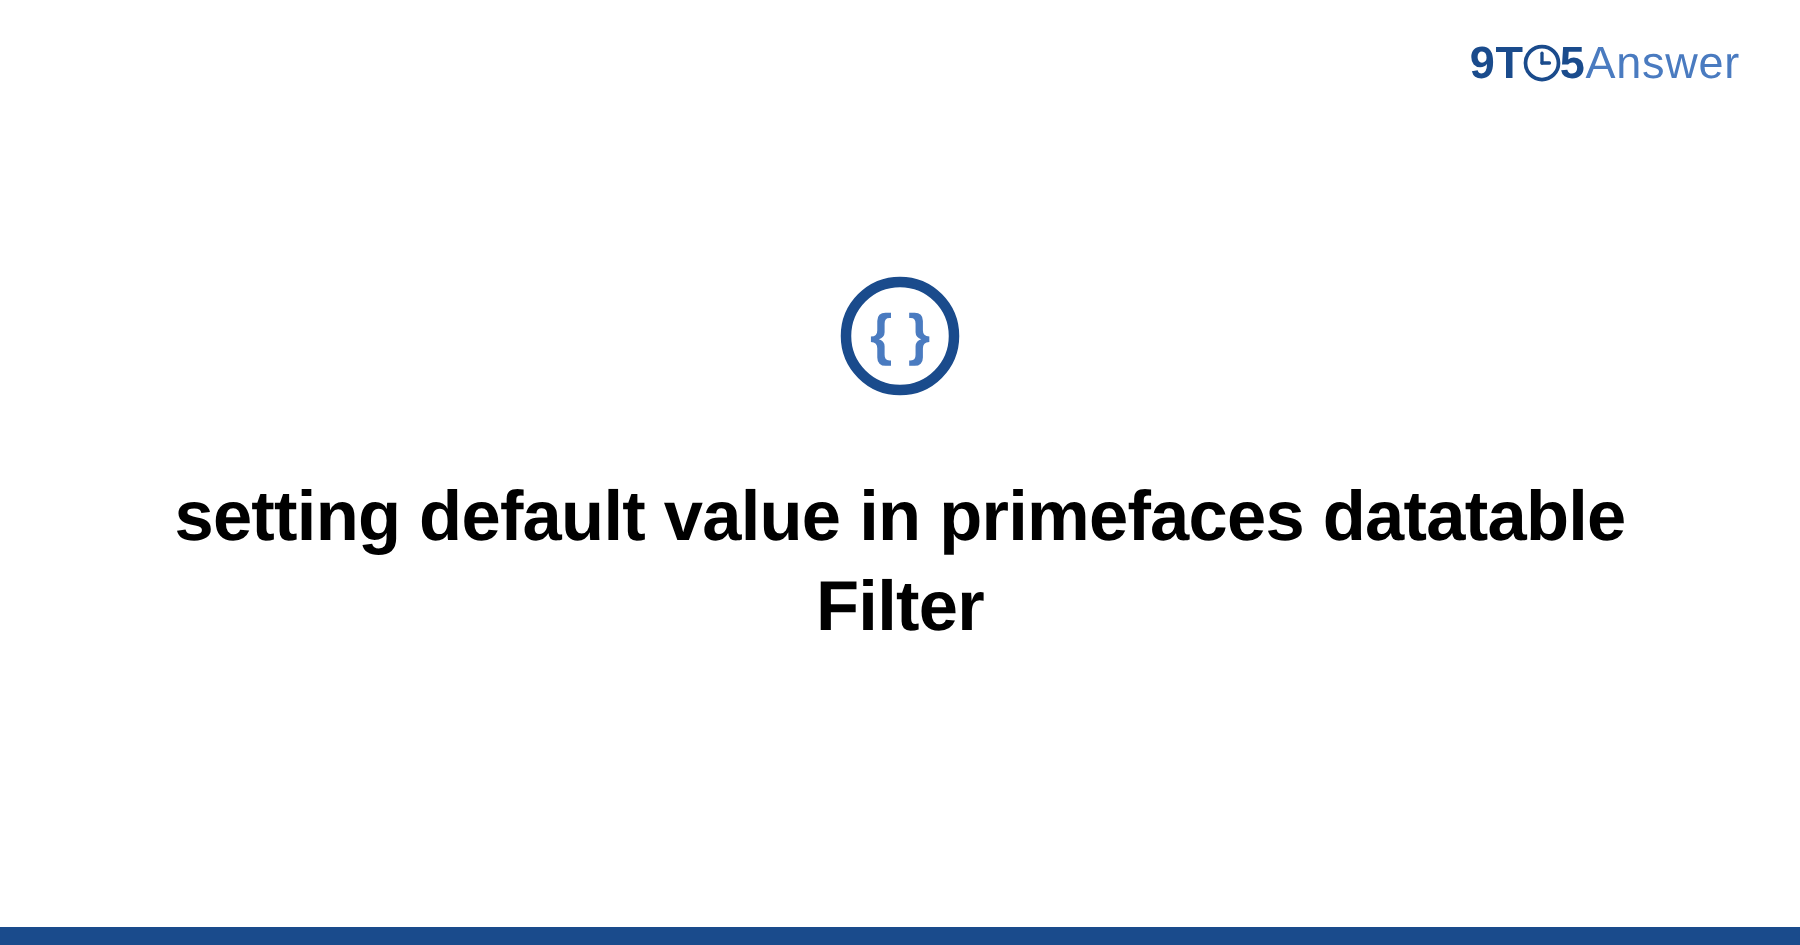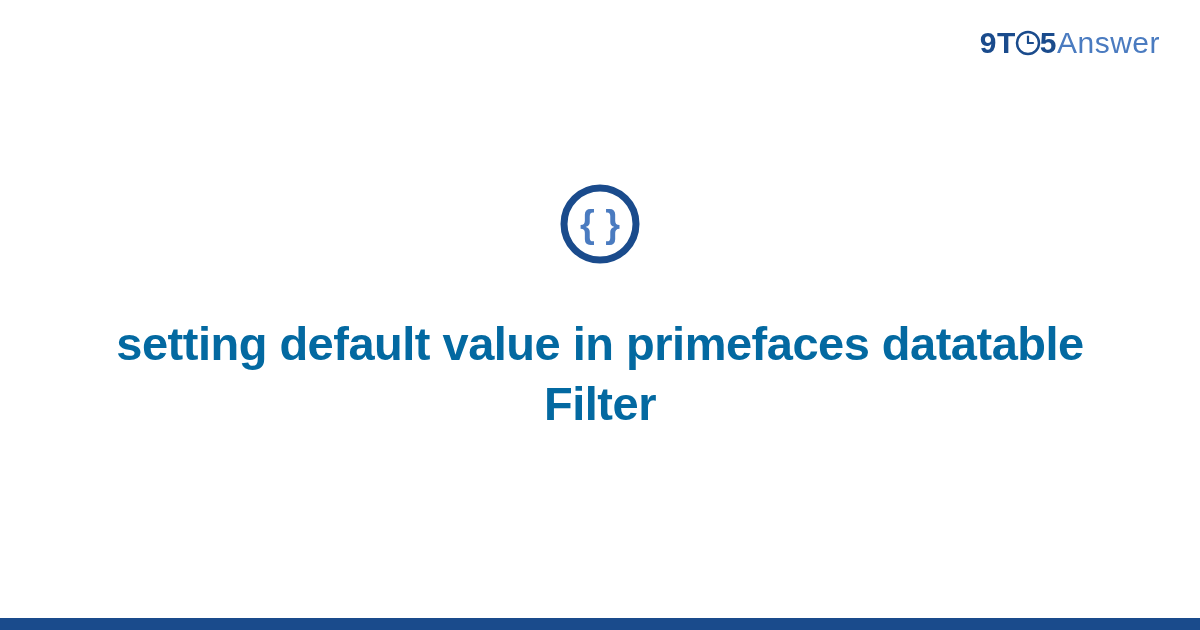"setting default value in primefaces" .title { color: #0369a1 -> #000000 }
